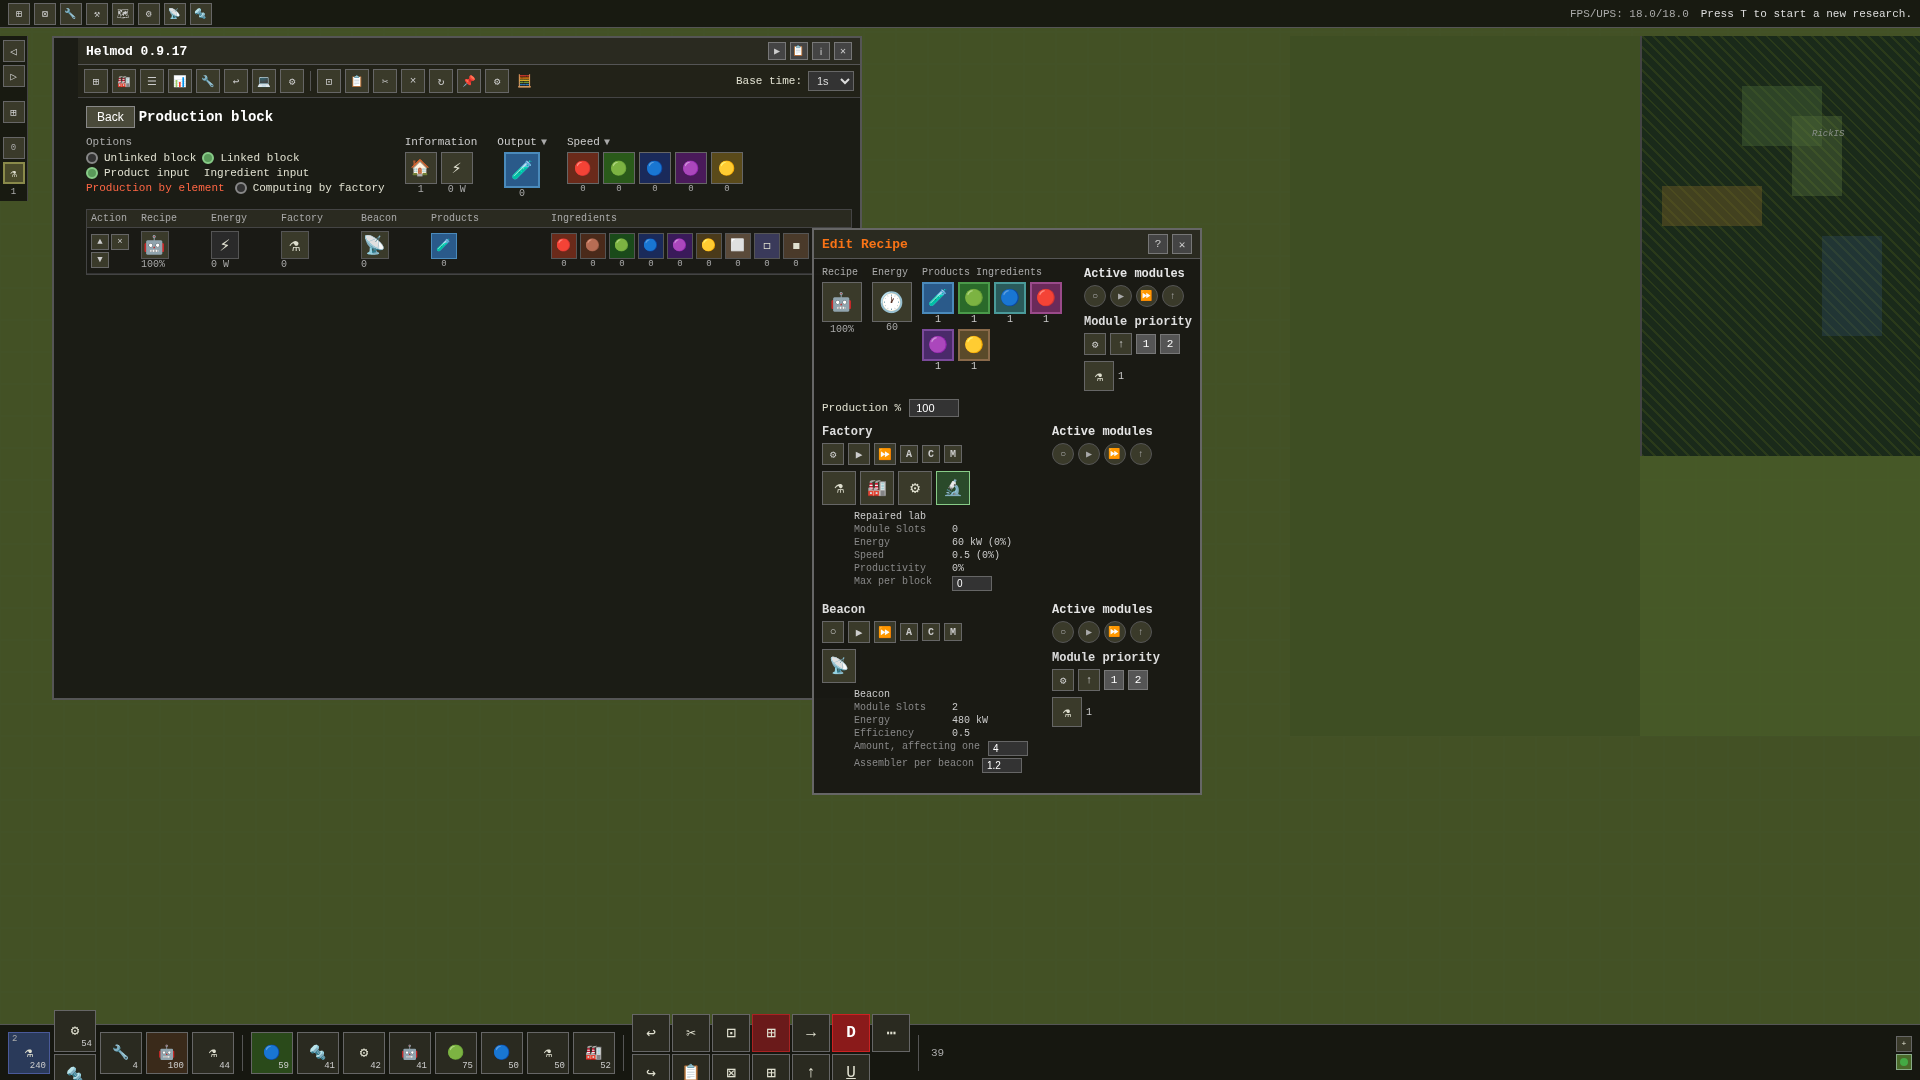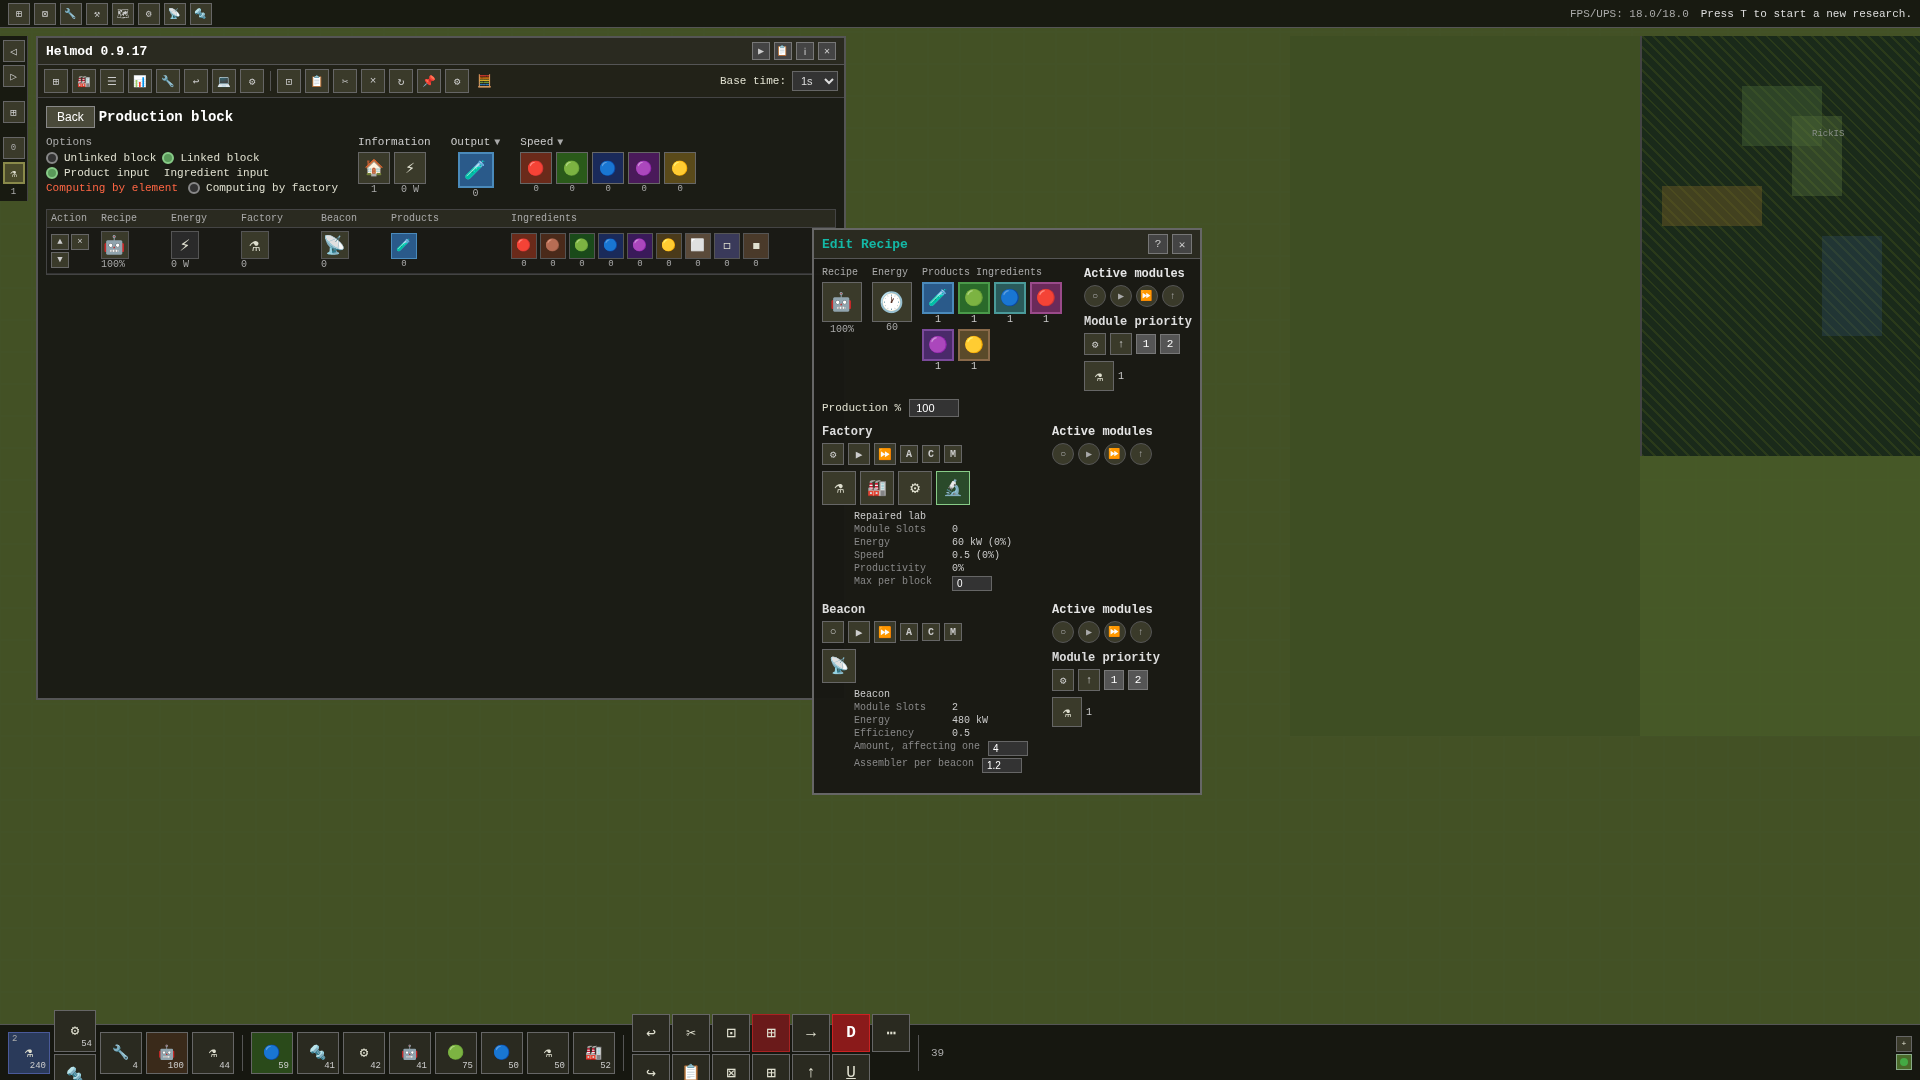"Helmod 0.9.17" div.main-panel { left: 36px -> 52px; padding-left: none -> 24px }
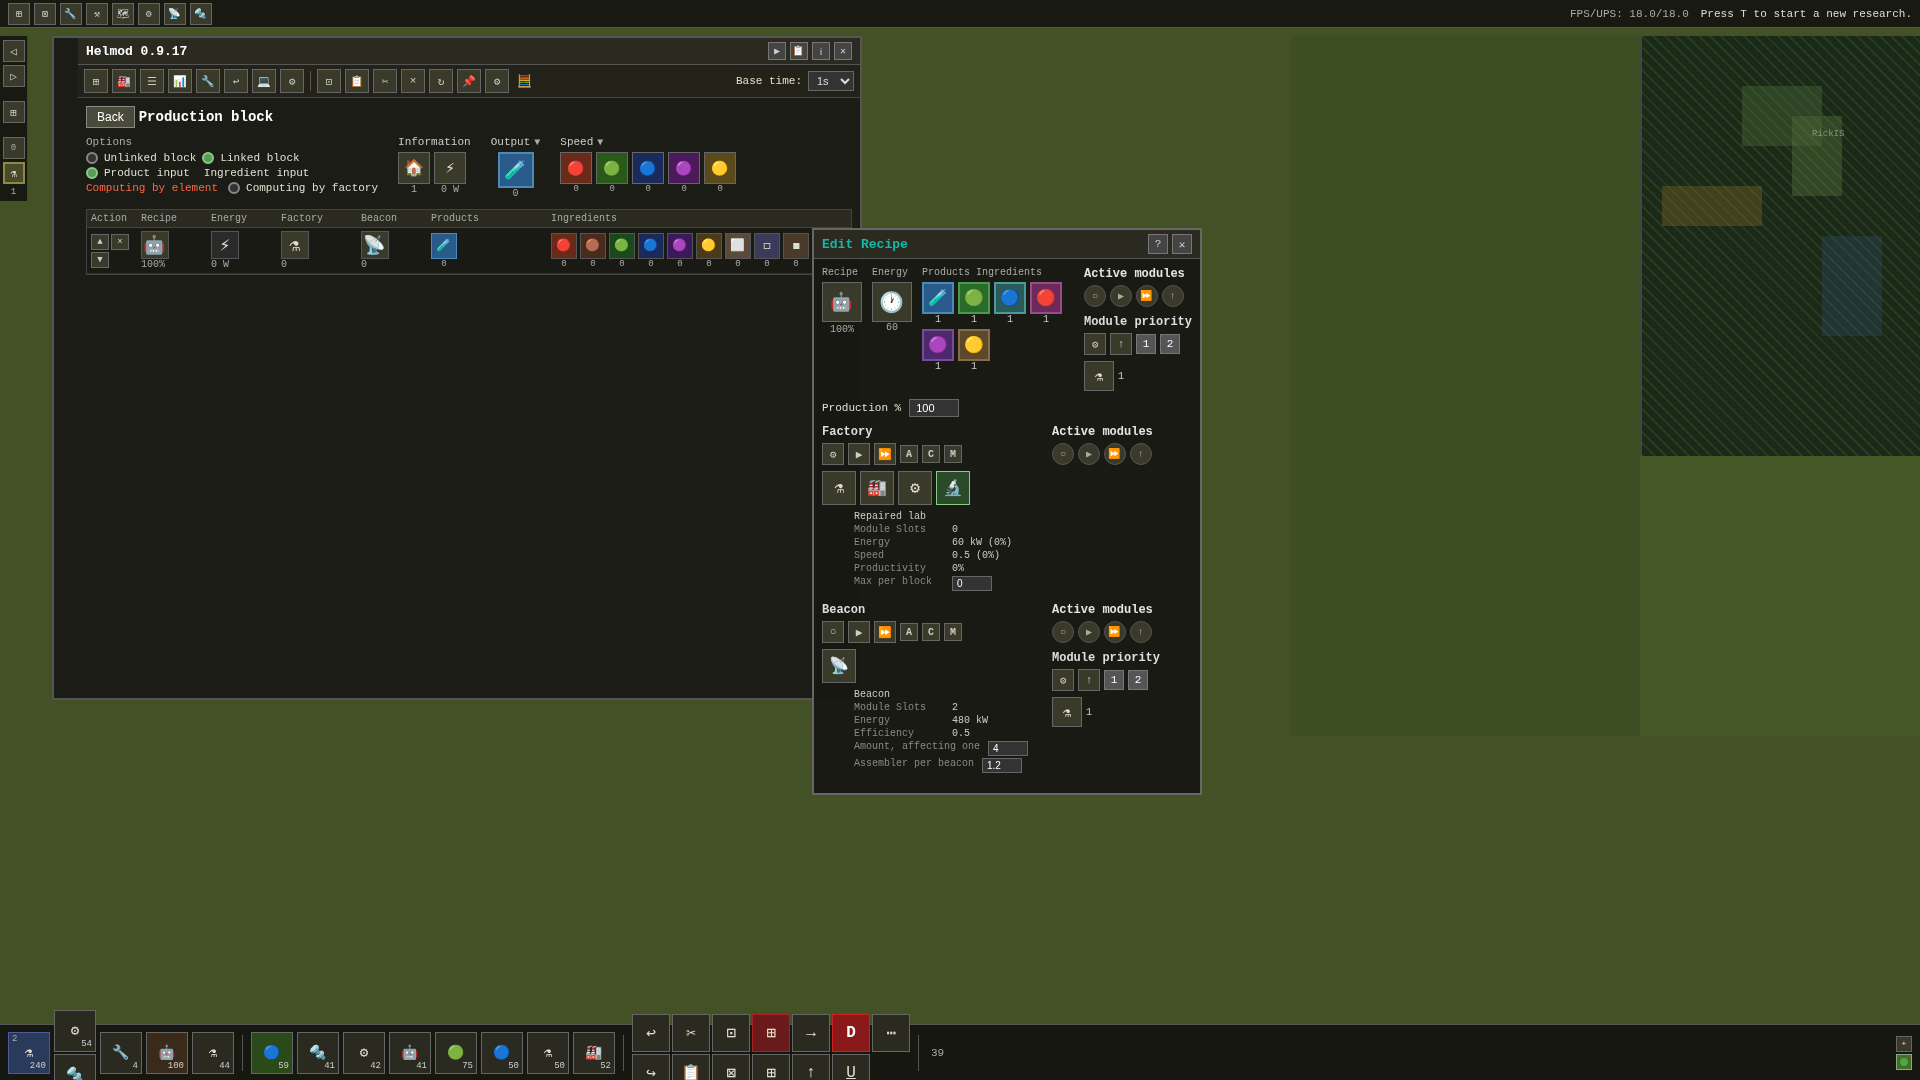"RickIS" .minimap-inner { font-style: none -> italic }
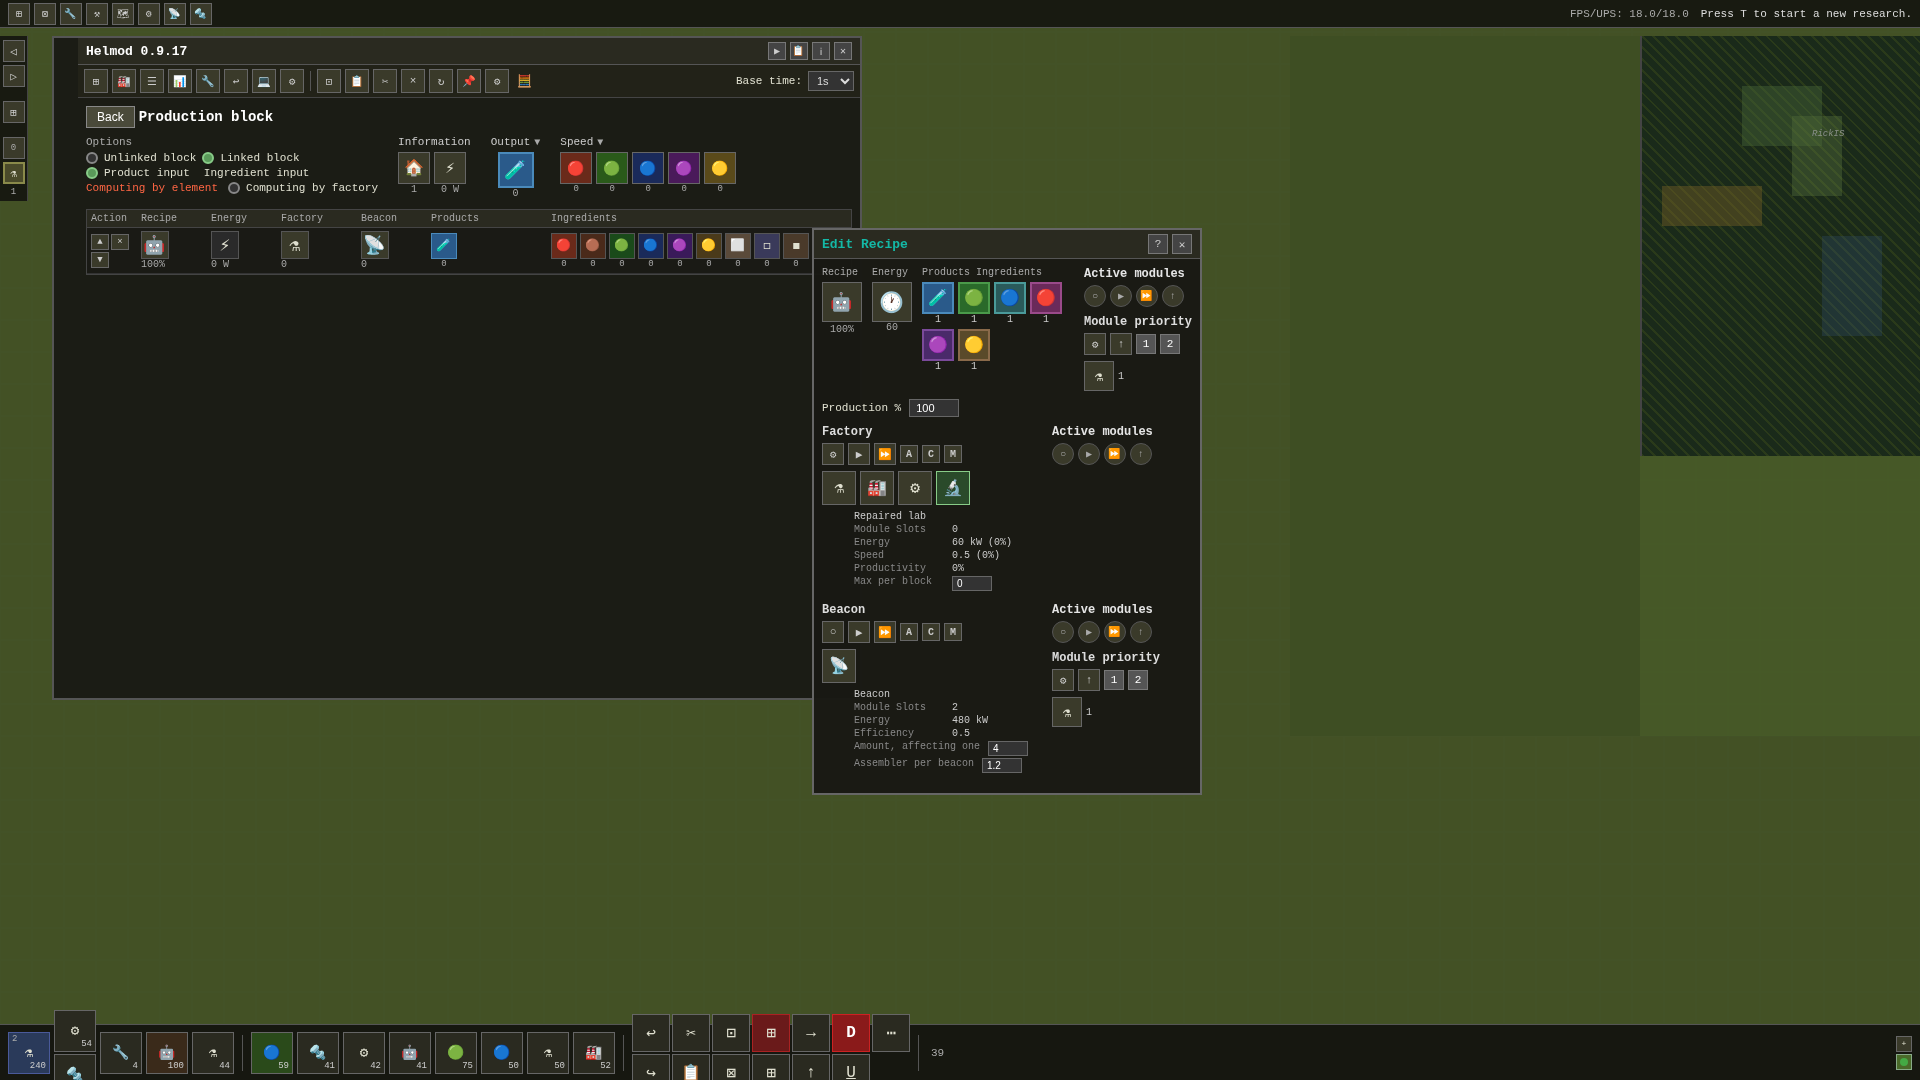"Computing by element" span.computing-label { text: Computing -> Production }
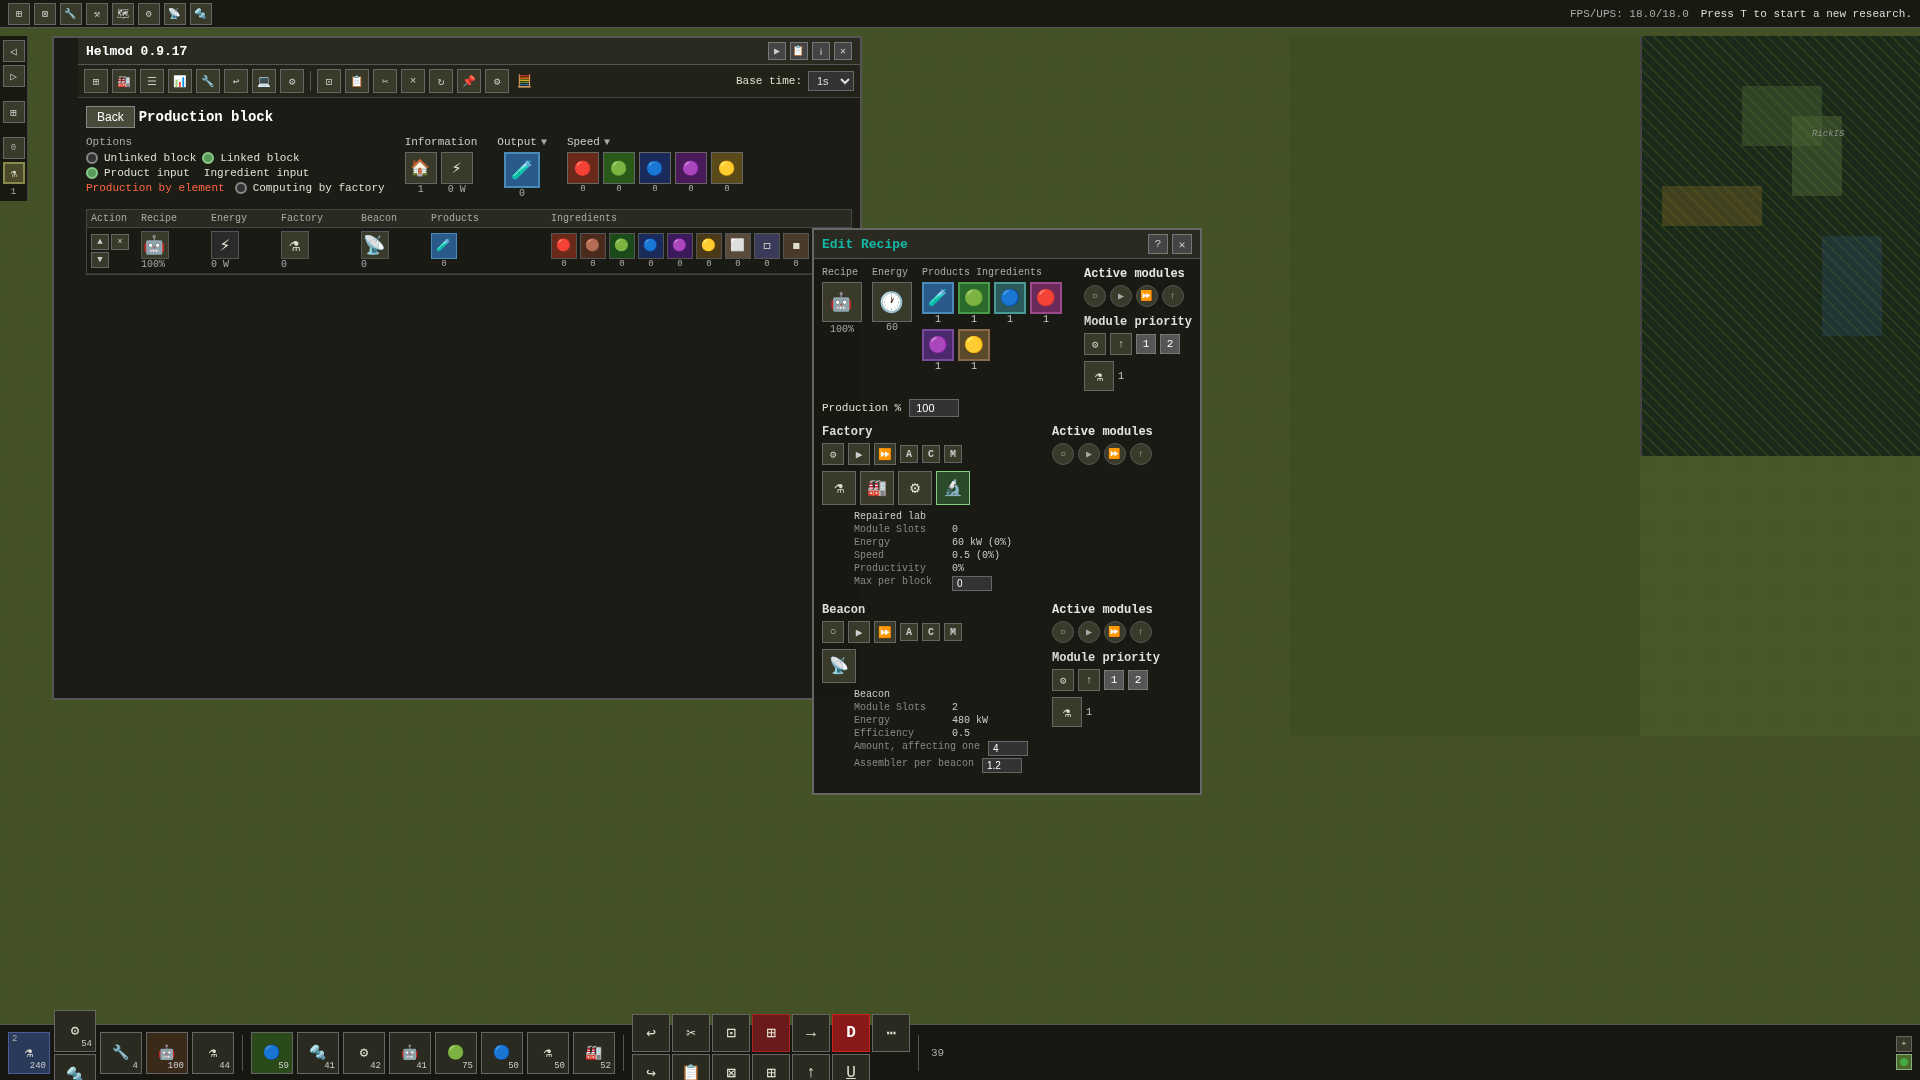"Edit Recipe" .er-title { color: #14b8a6 -> #f97316 }
